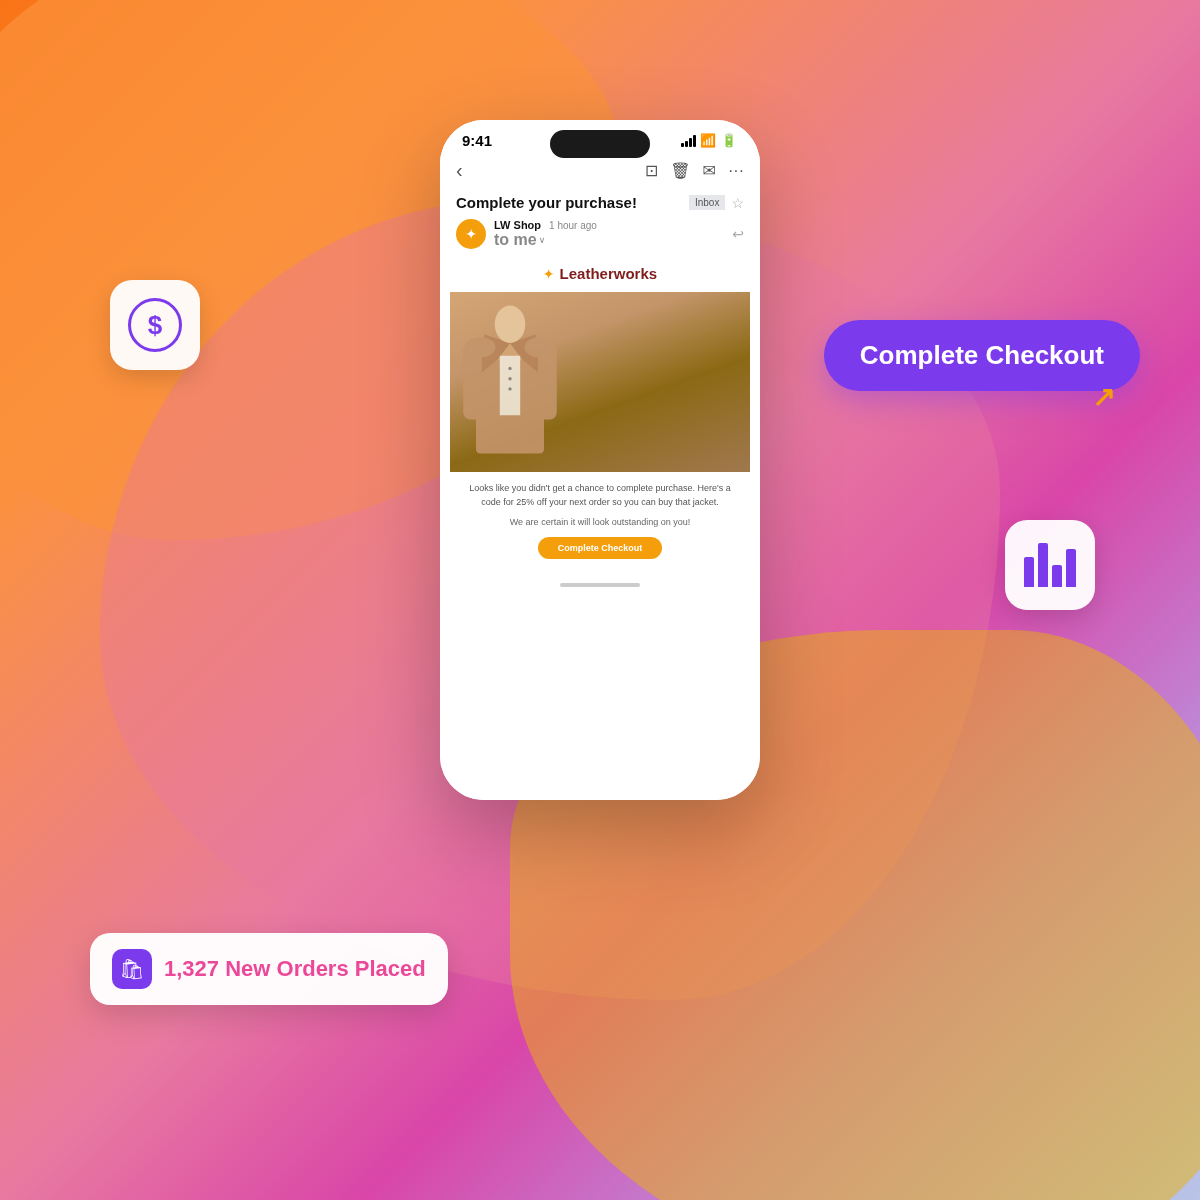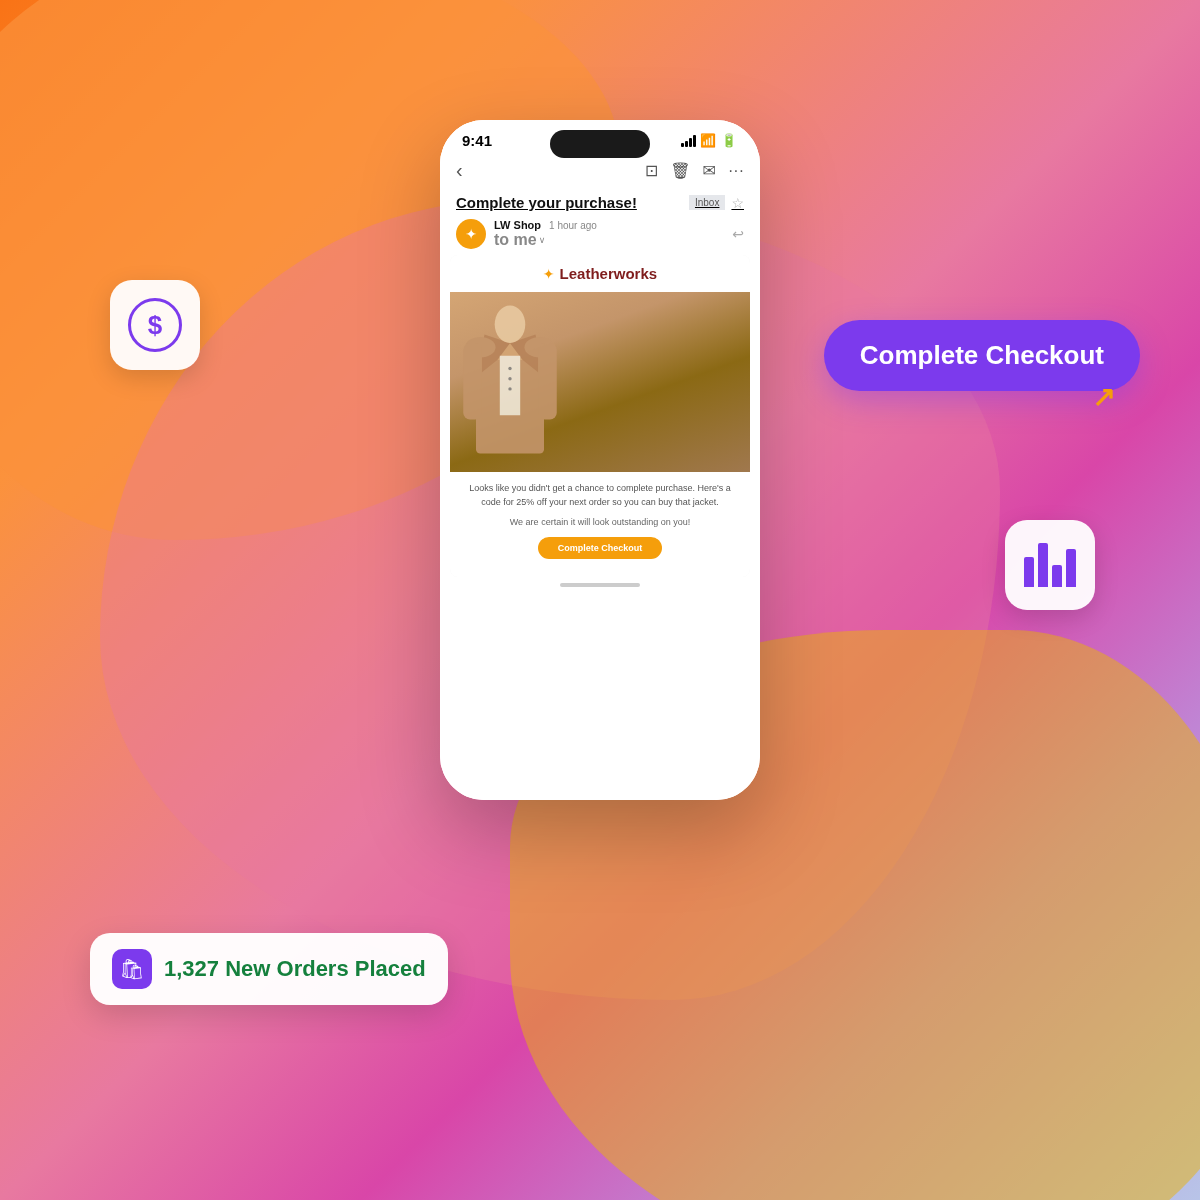"Complete your purchase!" .email-subject-row { text-decoration: underline -> none }
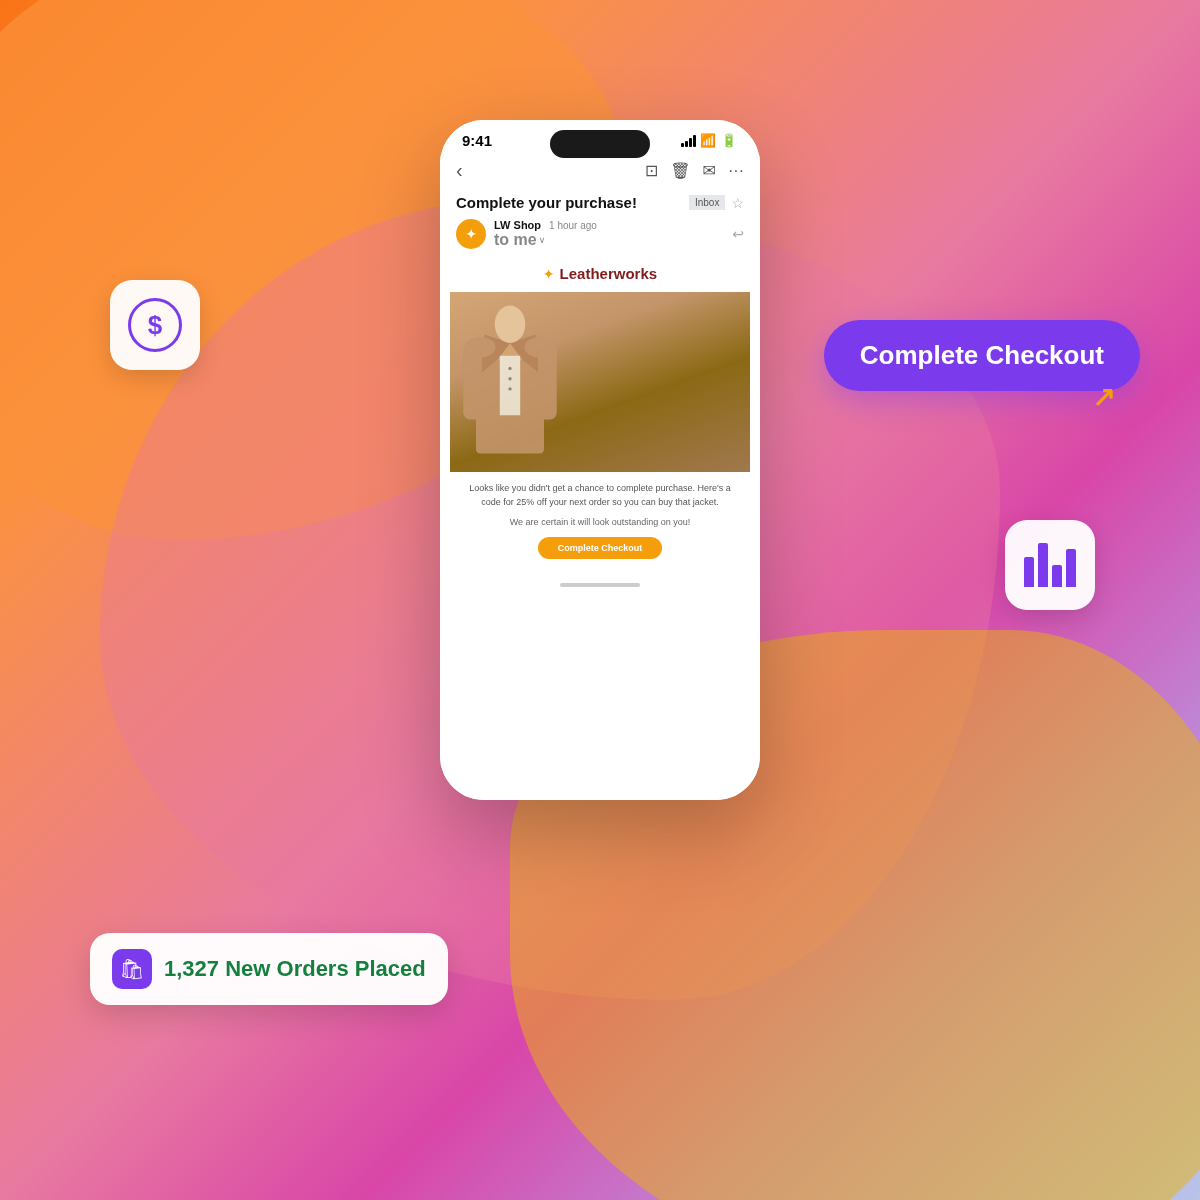"1,327 New Orders Placed" .orders-text { color: #15803d -> #ec4899 }
